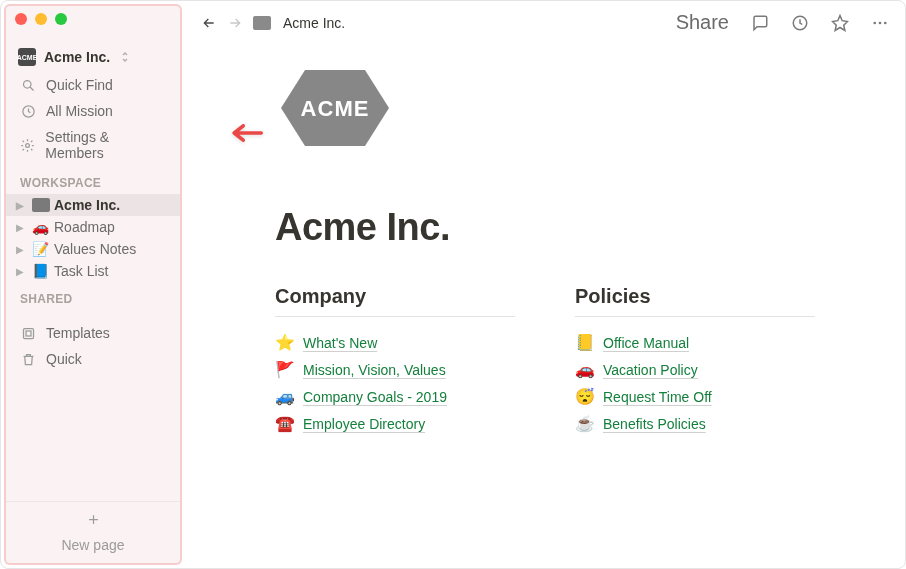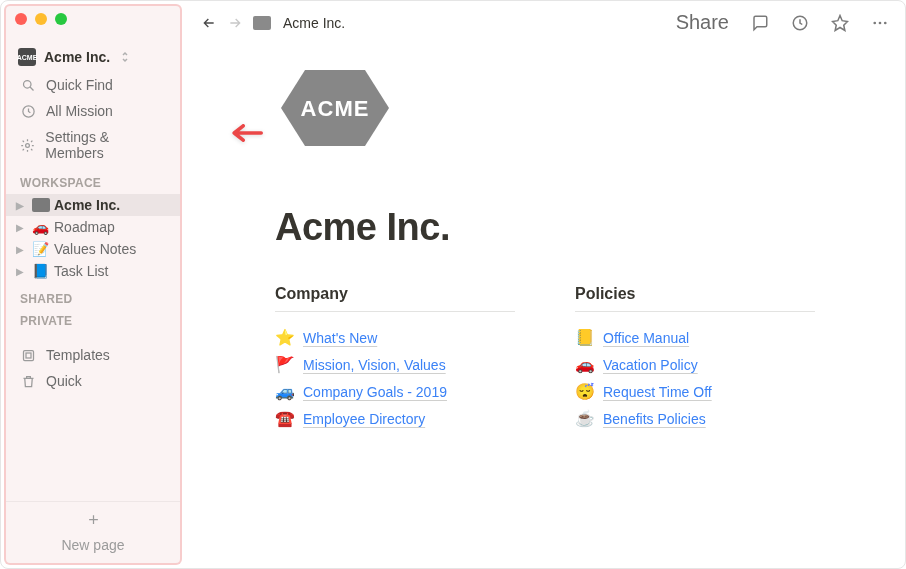"Company" .col h3 { font-size: 16px -> 20px }
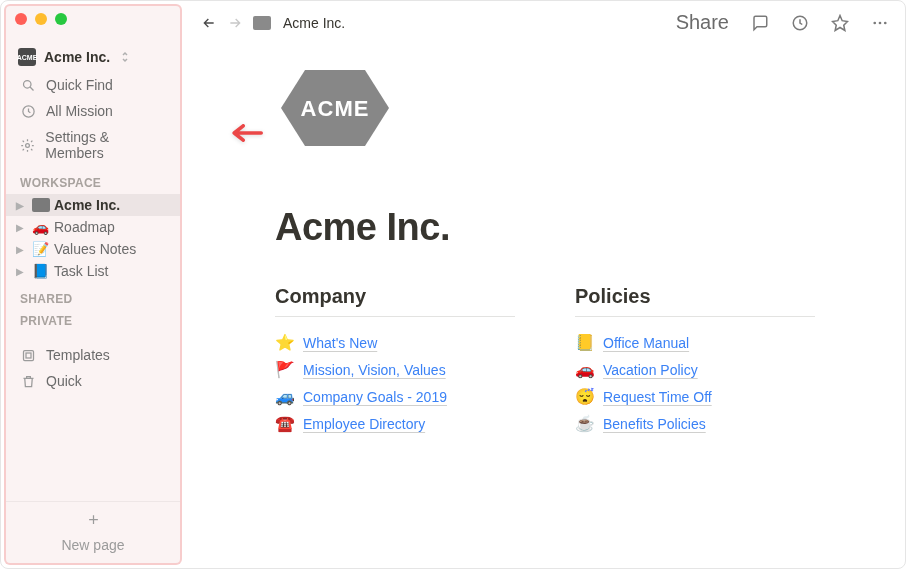"PRIVATE" div.section-label { html: <div>PRIVATE</div> -> none }
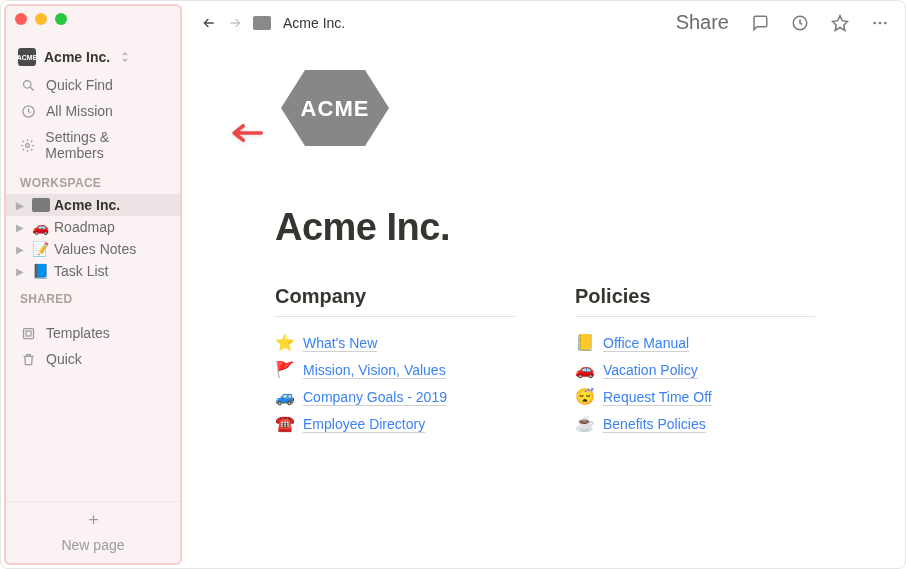"What's New" .link-row .txt { color: #3b82f6 -> #15803d }
